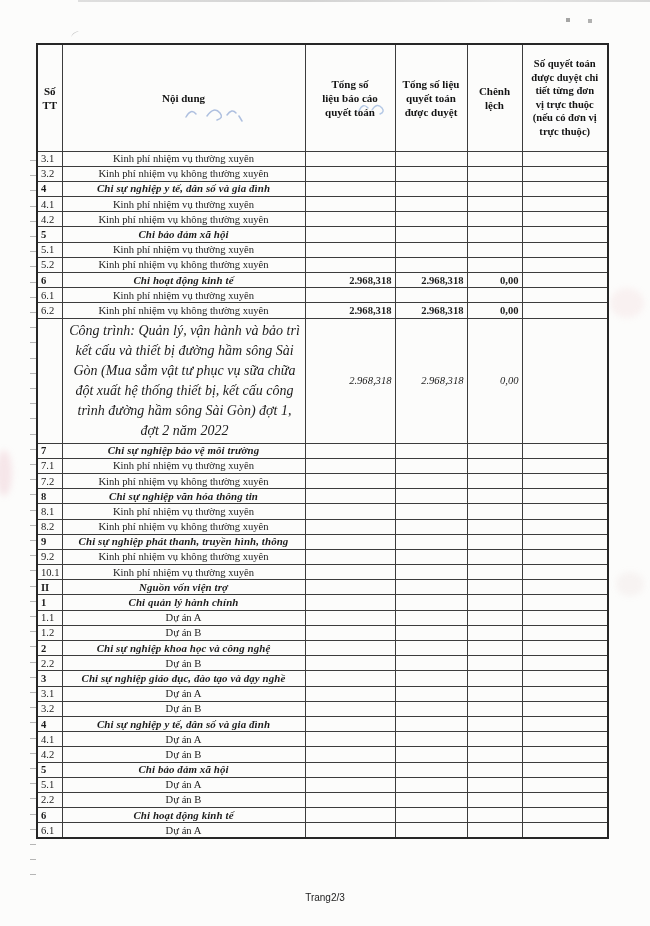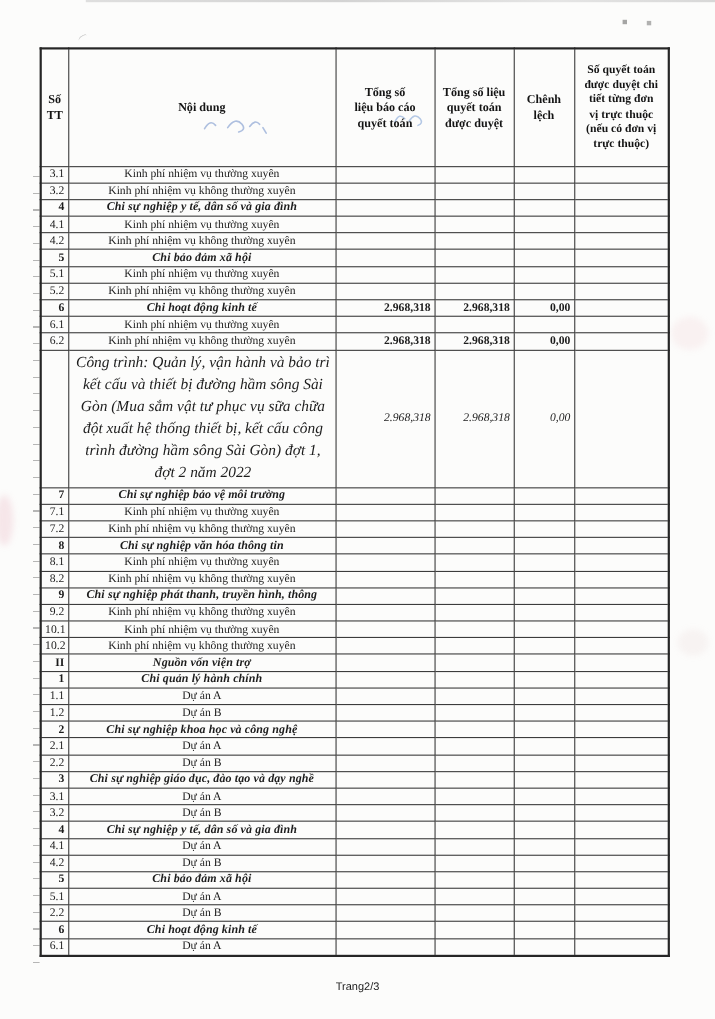"3.1" td.stt { text-align: right -> left }
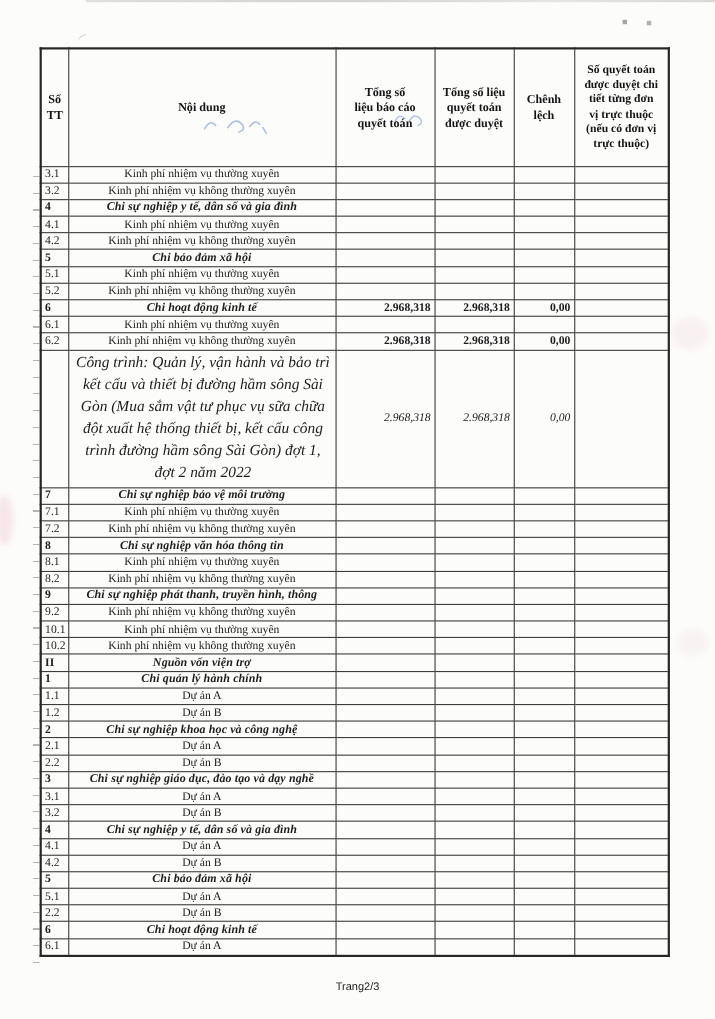"10.2" tr { html: <tr> <td>10.2</td> <td>Kinh phí nhiệm vụ không thường xuyên</td> <td></td> <td></td> <td></td> <td></td> </tr> -> none }
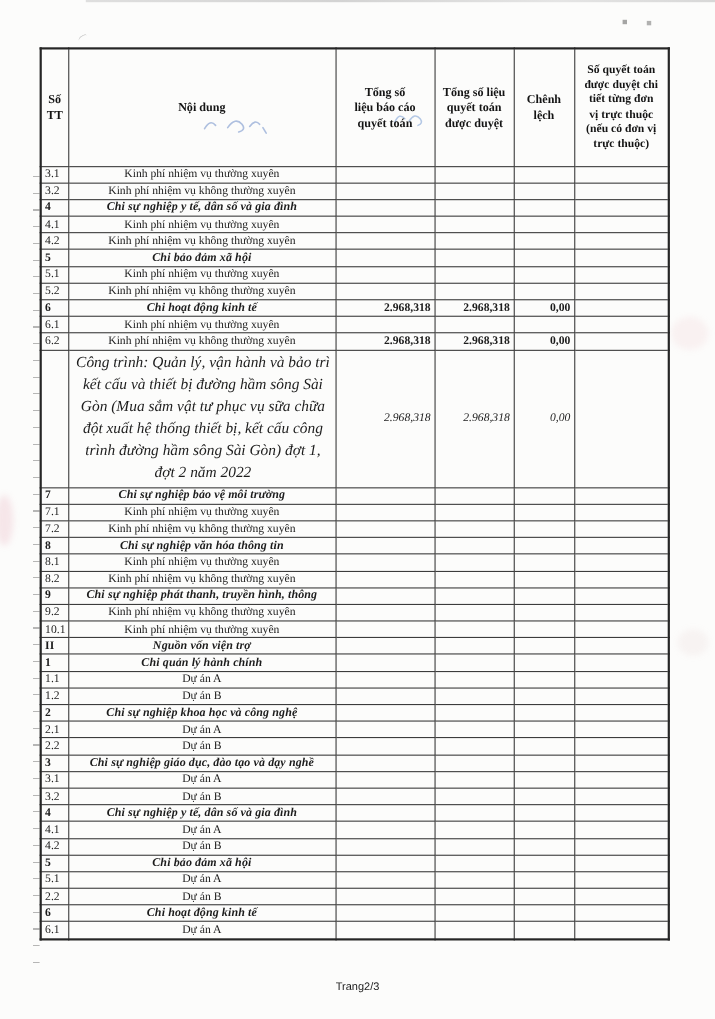"2.1" tr { html: <tr> <td>2.1</td> <td>Dự án A</td> <td></td> <td></td> <td></td> <td></td> </tr> -> none }
